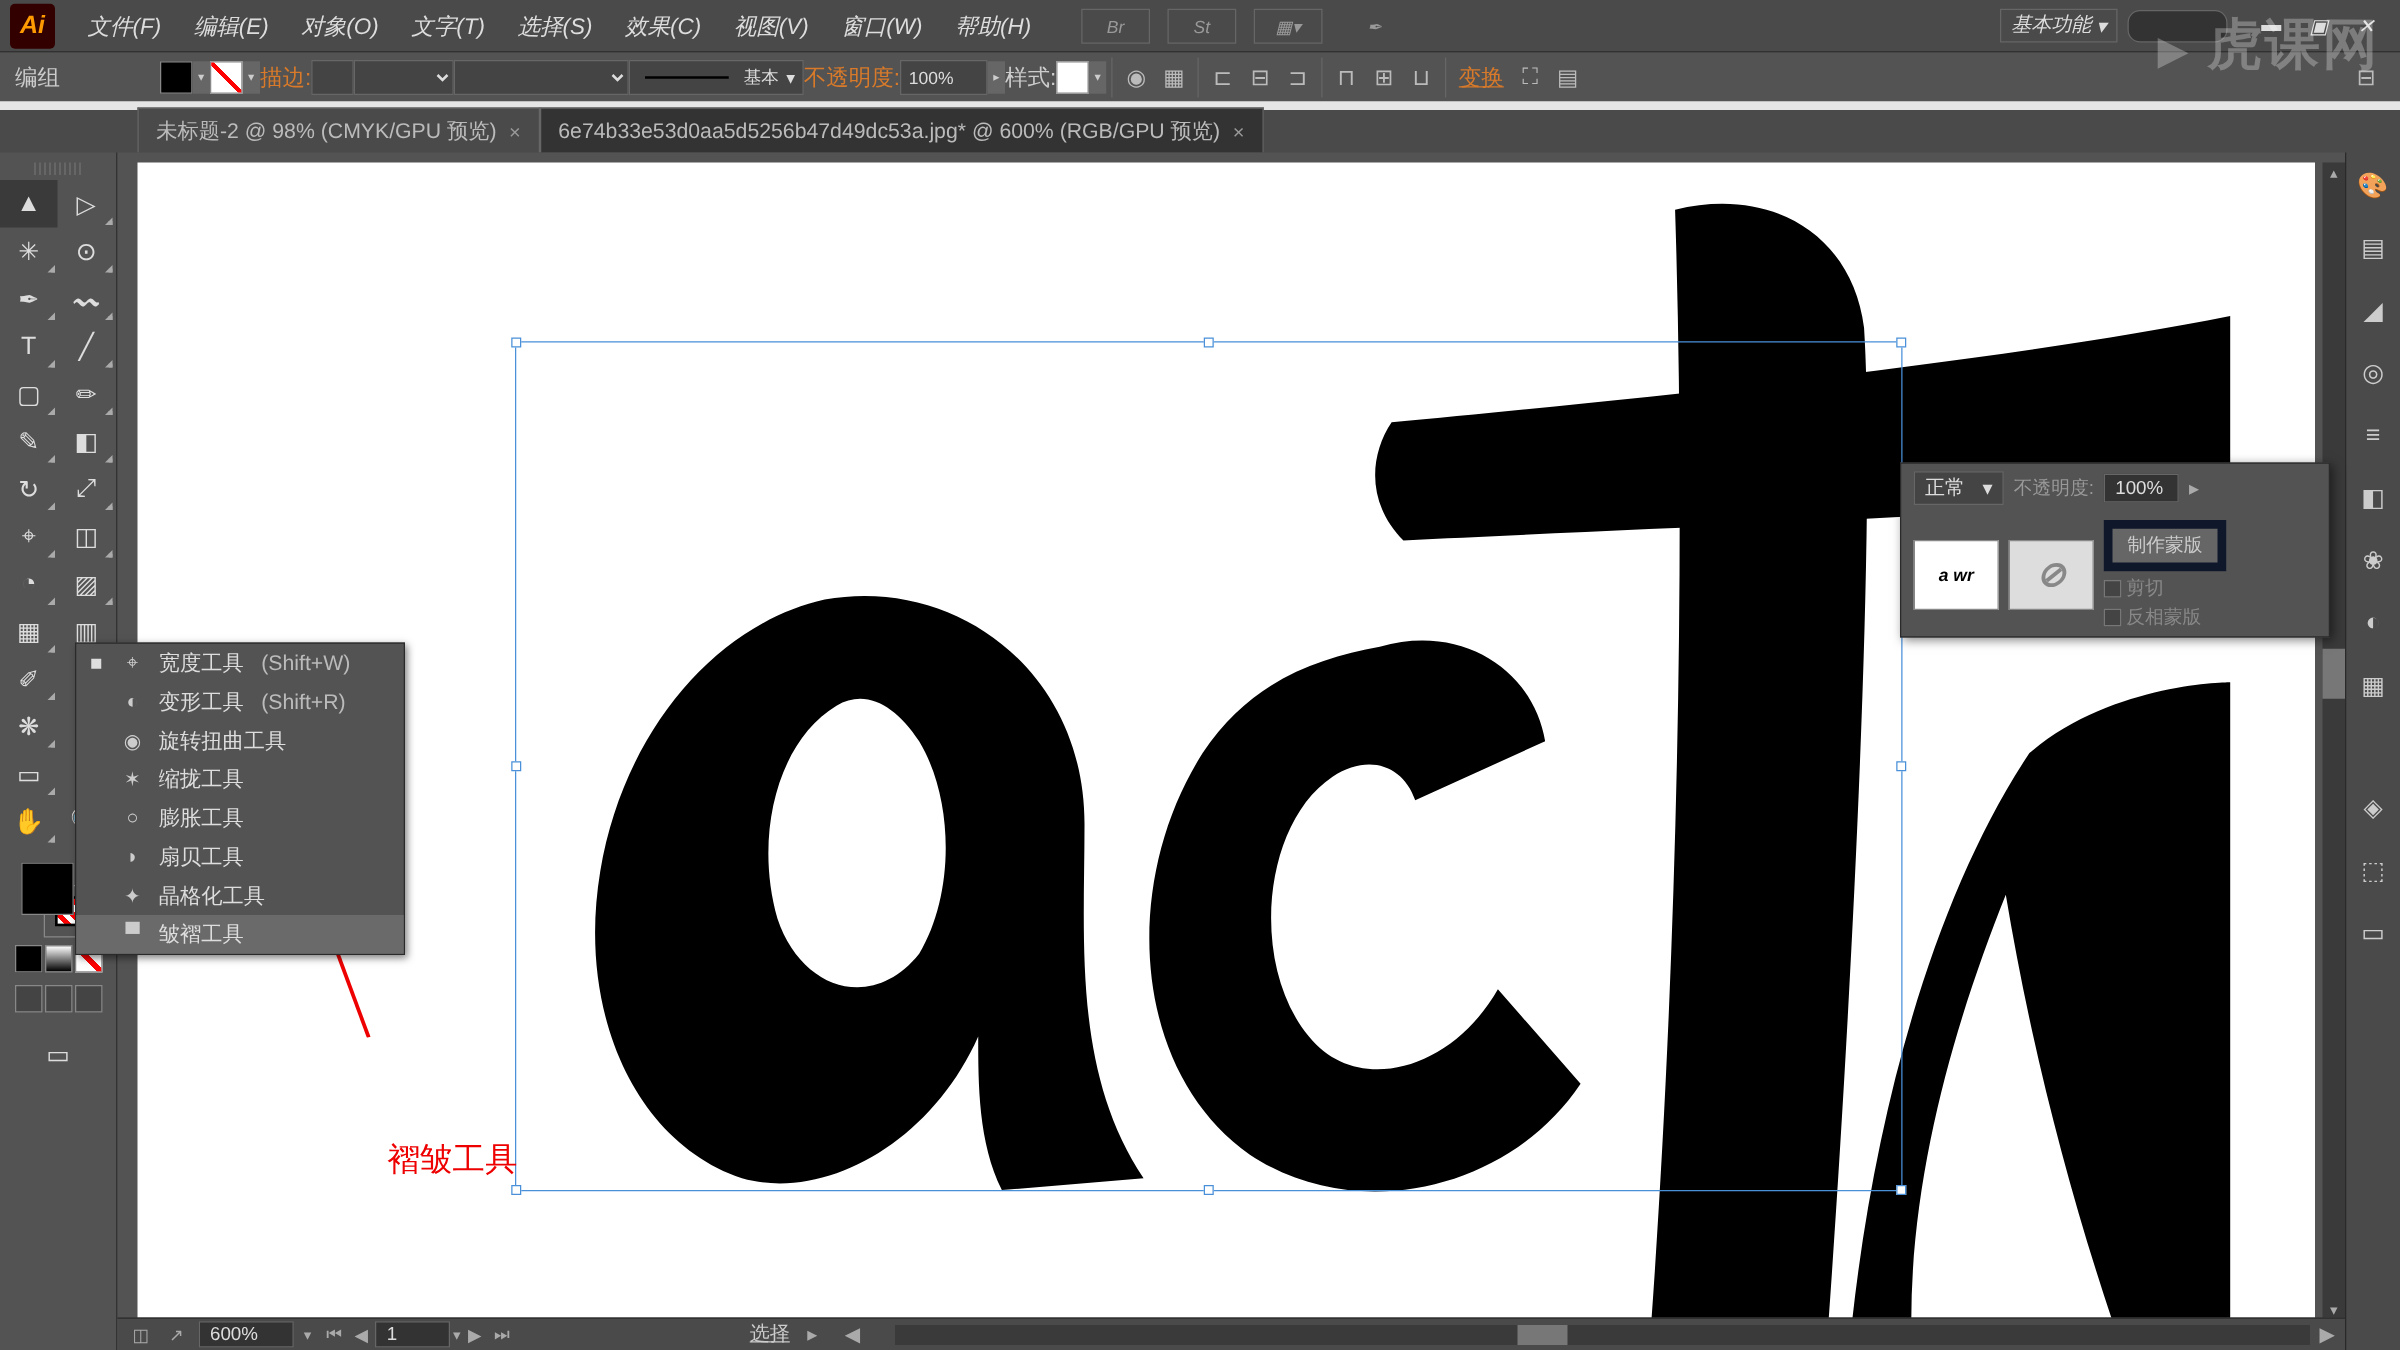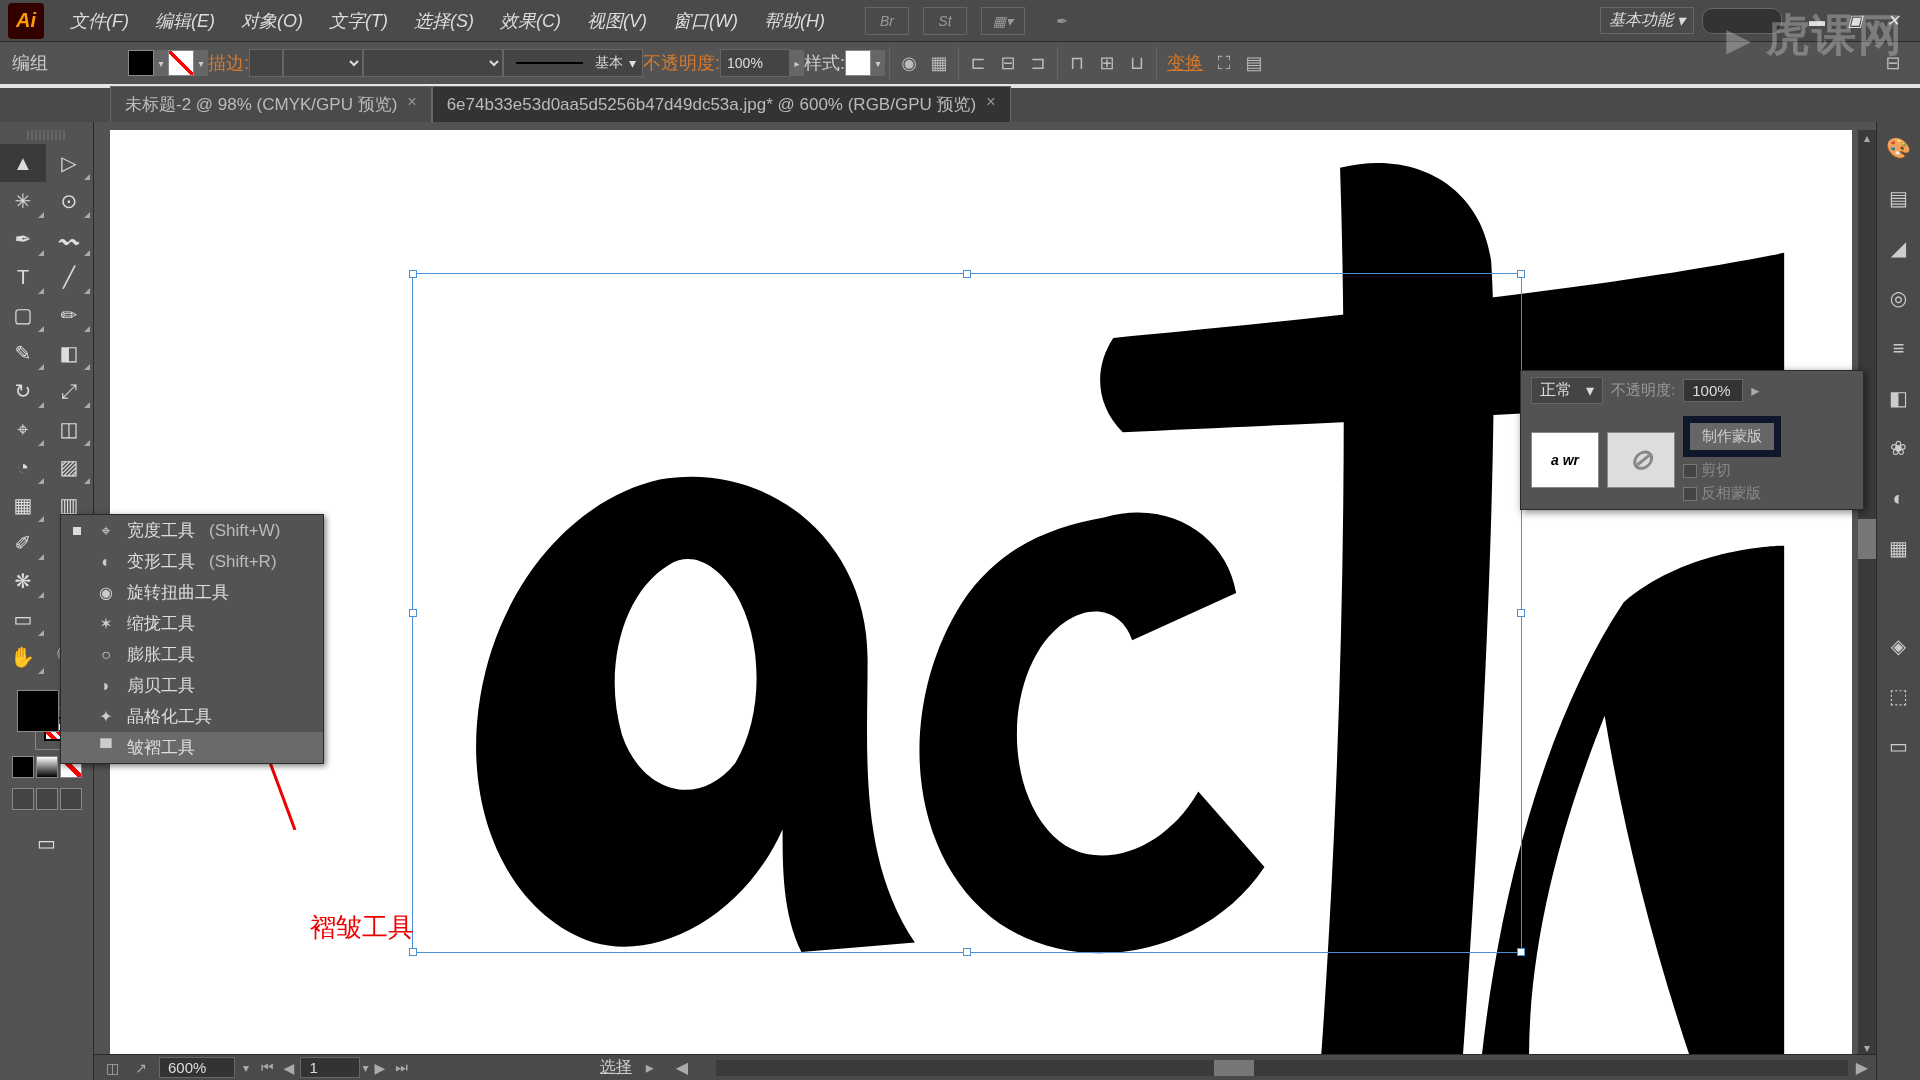"Br" .menu-icon-box { width: 44px -> 55px }
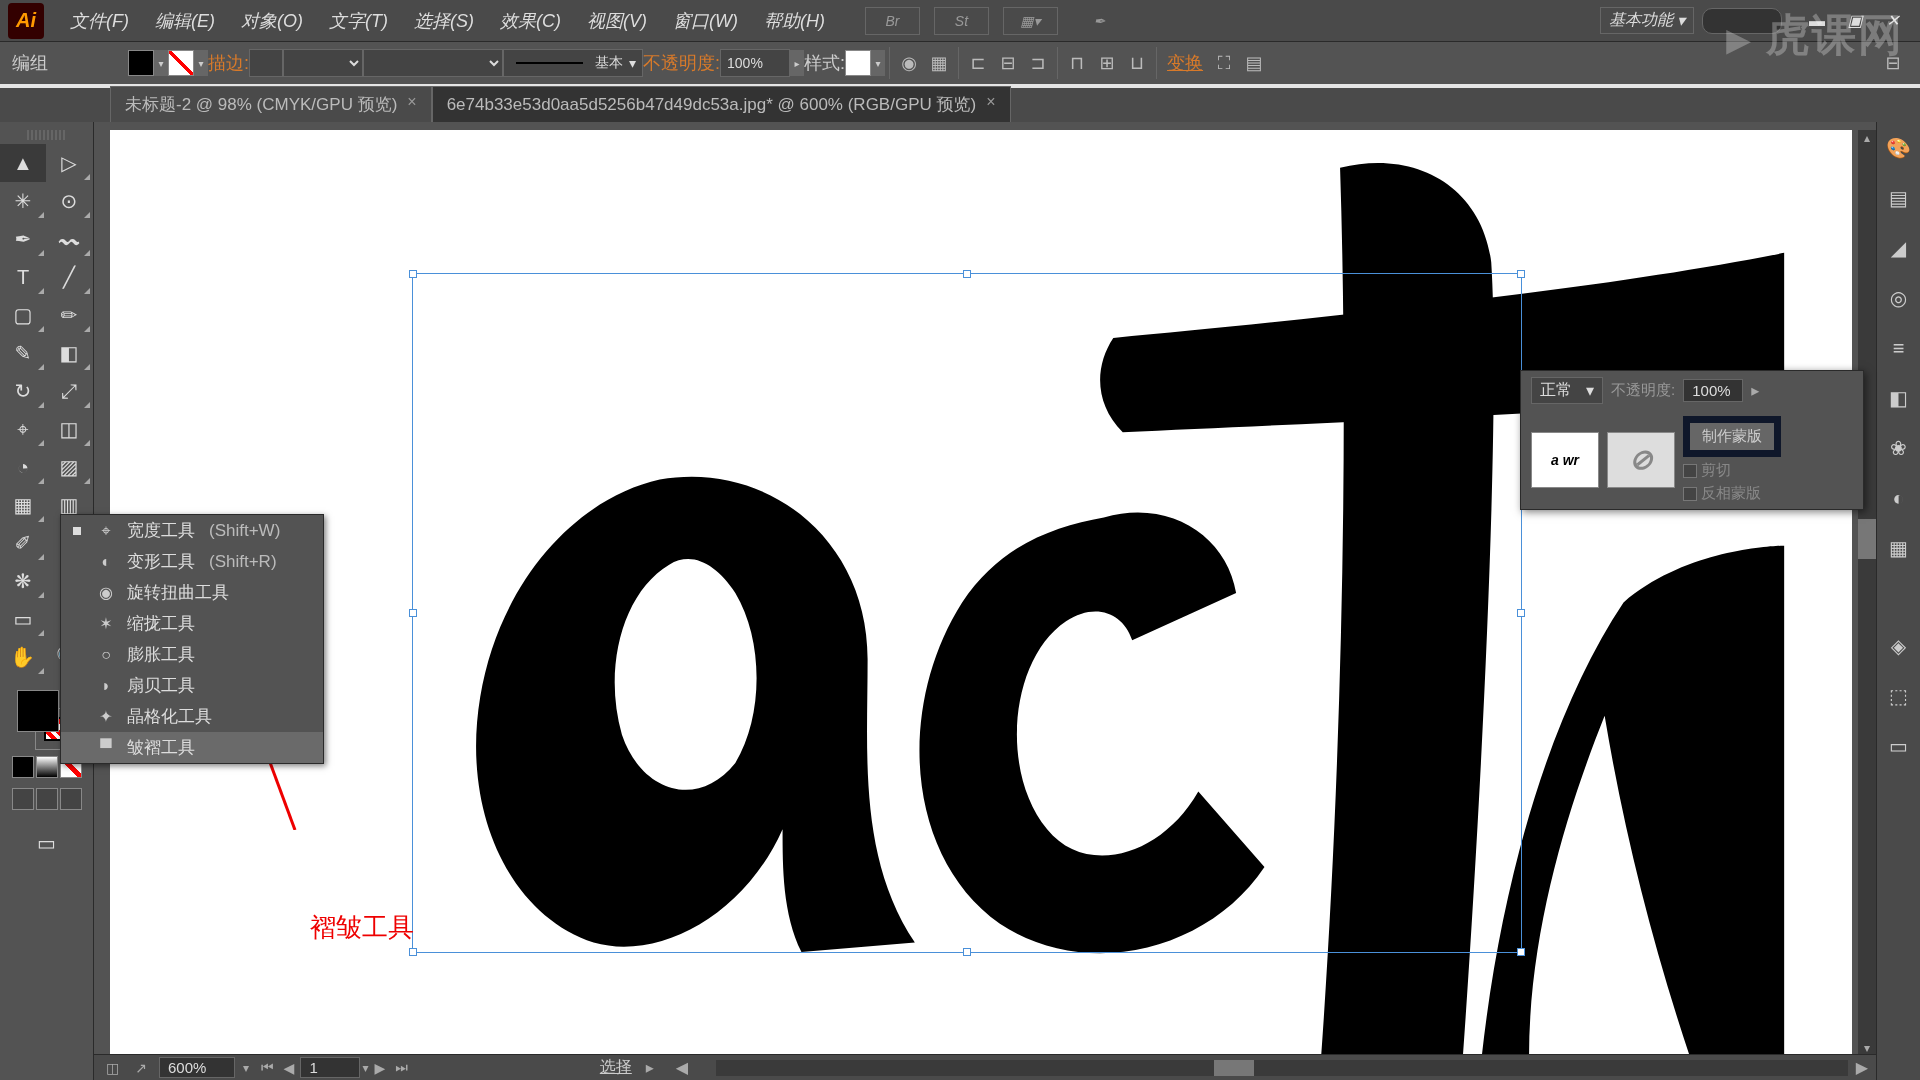"编组" .options-bar { border-bottom: 4px solid #e5e5e5 -> 7px solid #e5e5e5 }
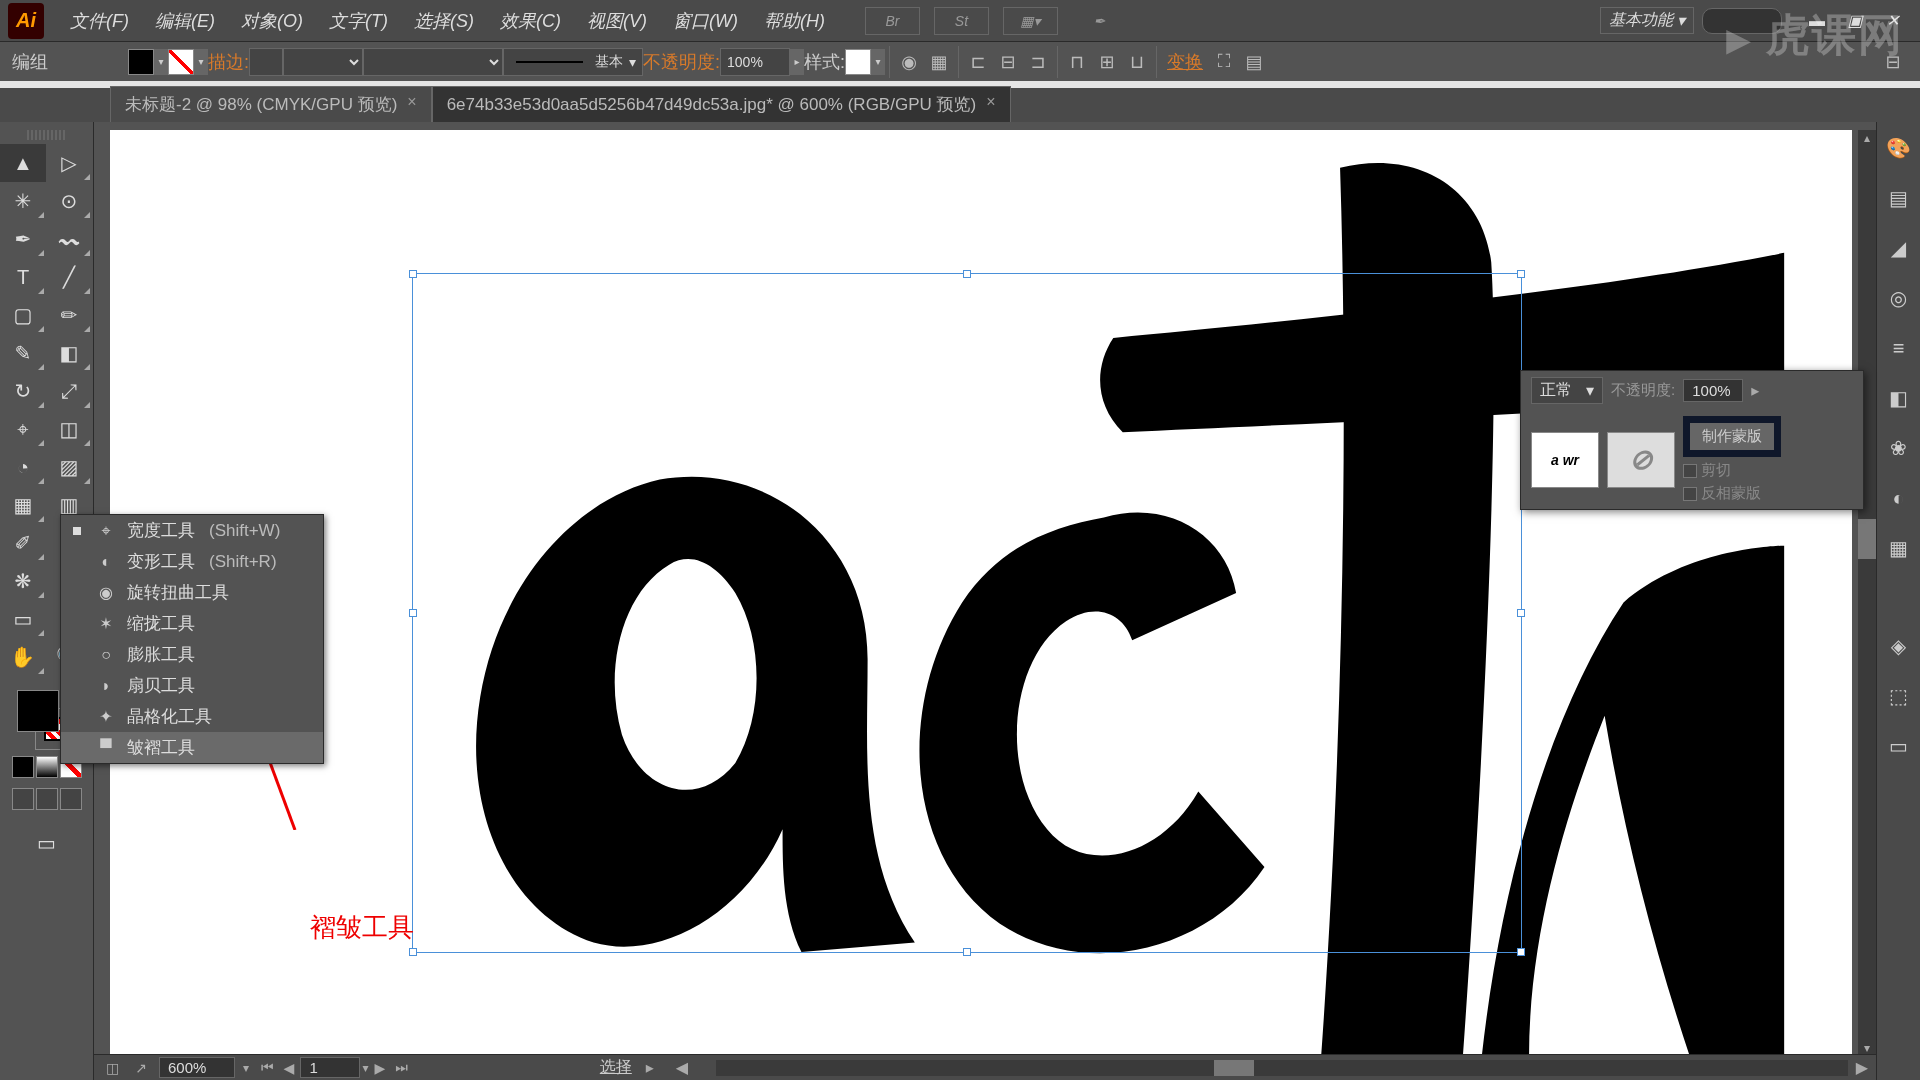"未标题-2 @ 98% (CMYK/GPU 预览)" .doc-tab { align-items: flex-start -> flex-end }
